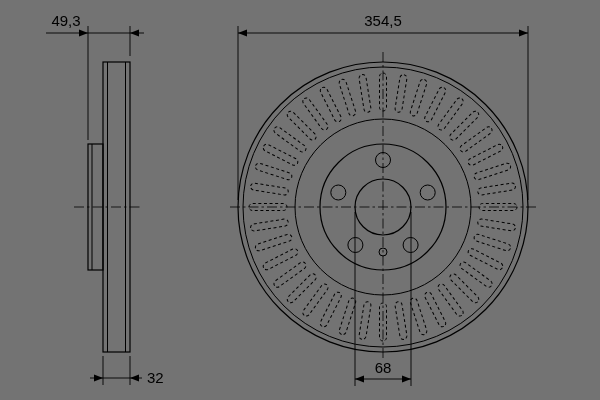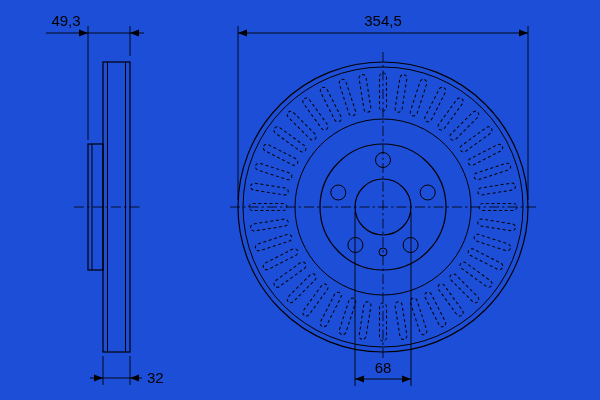"49,3" .stage { background: #1d4ed8 -> #737373 }
